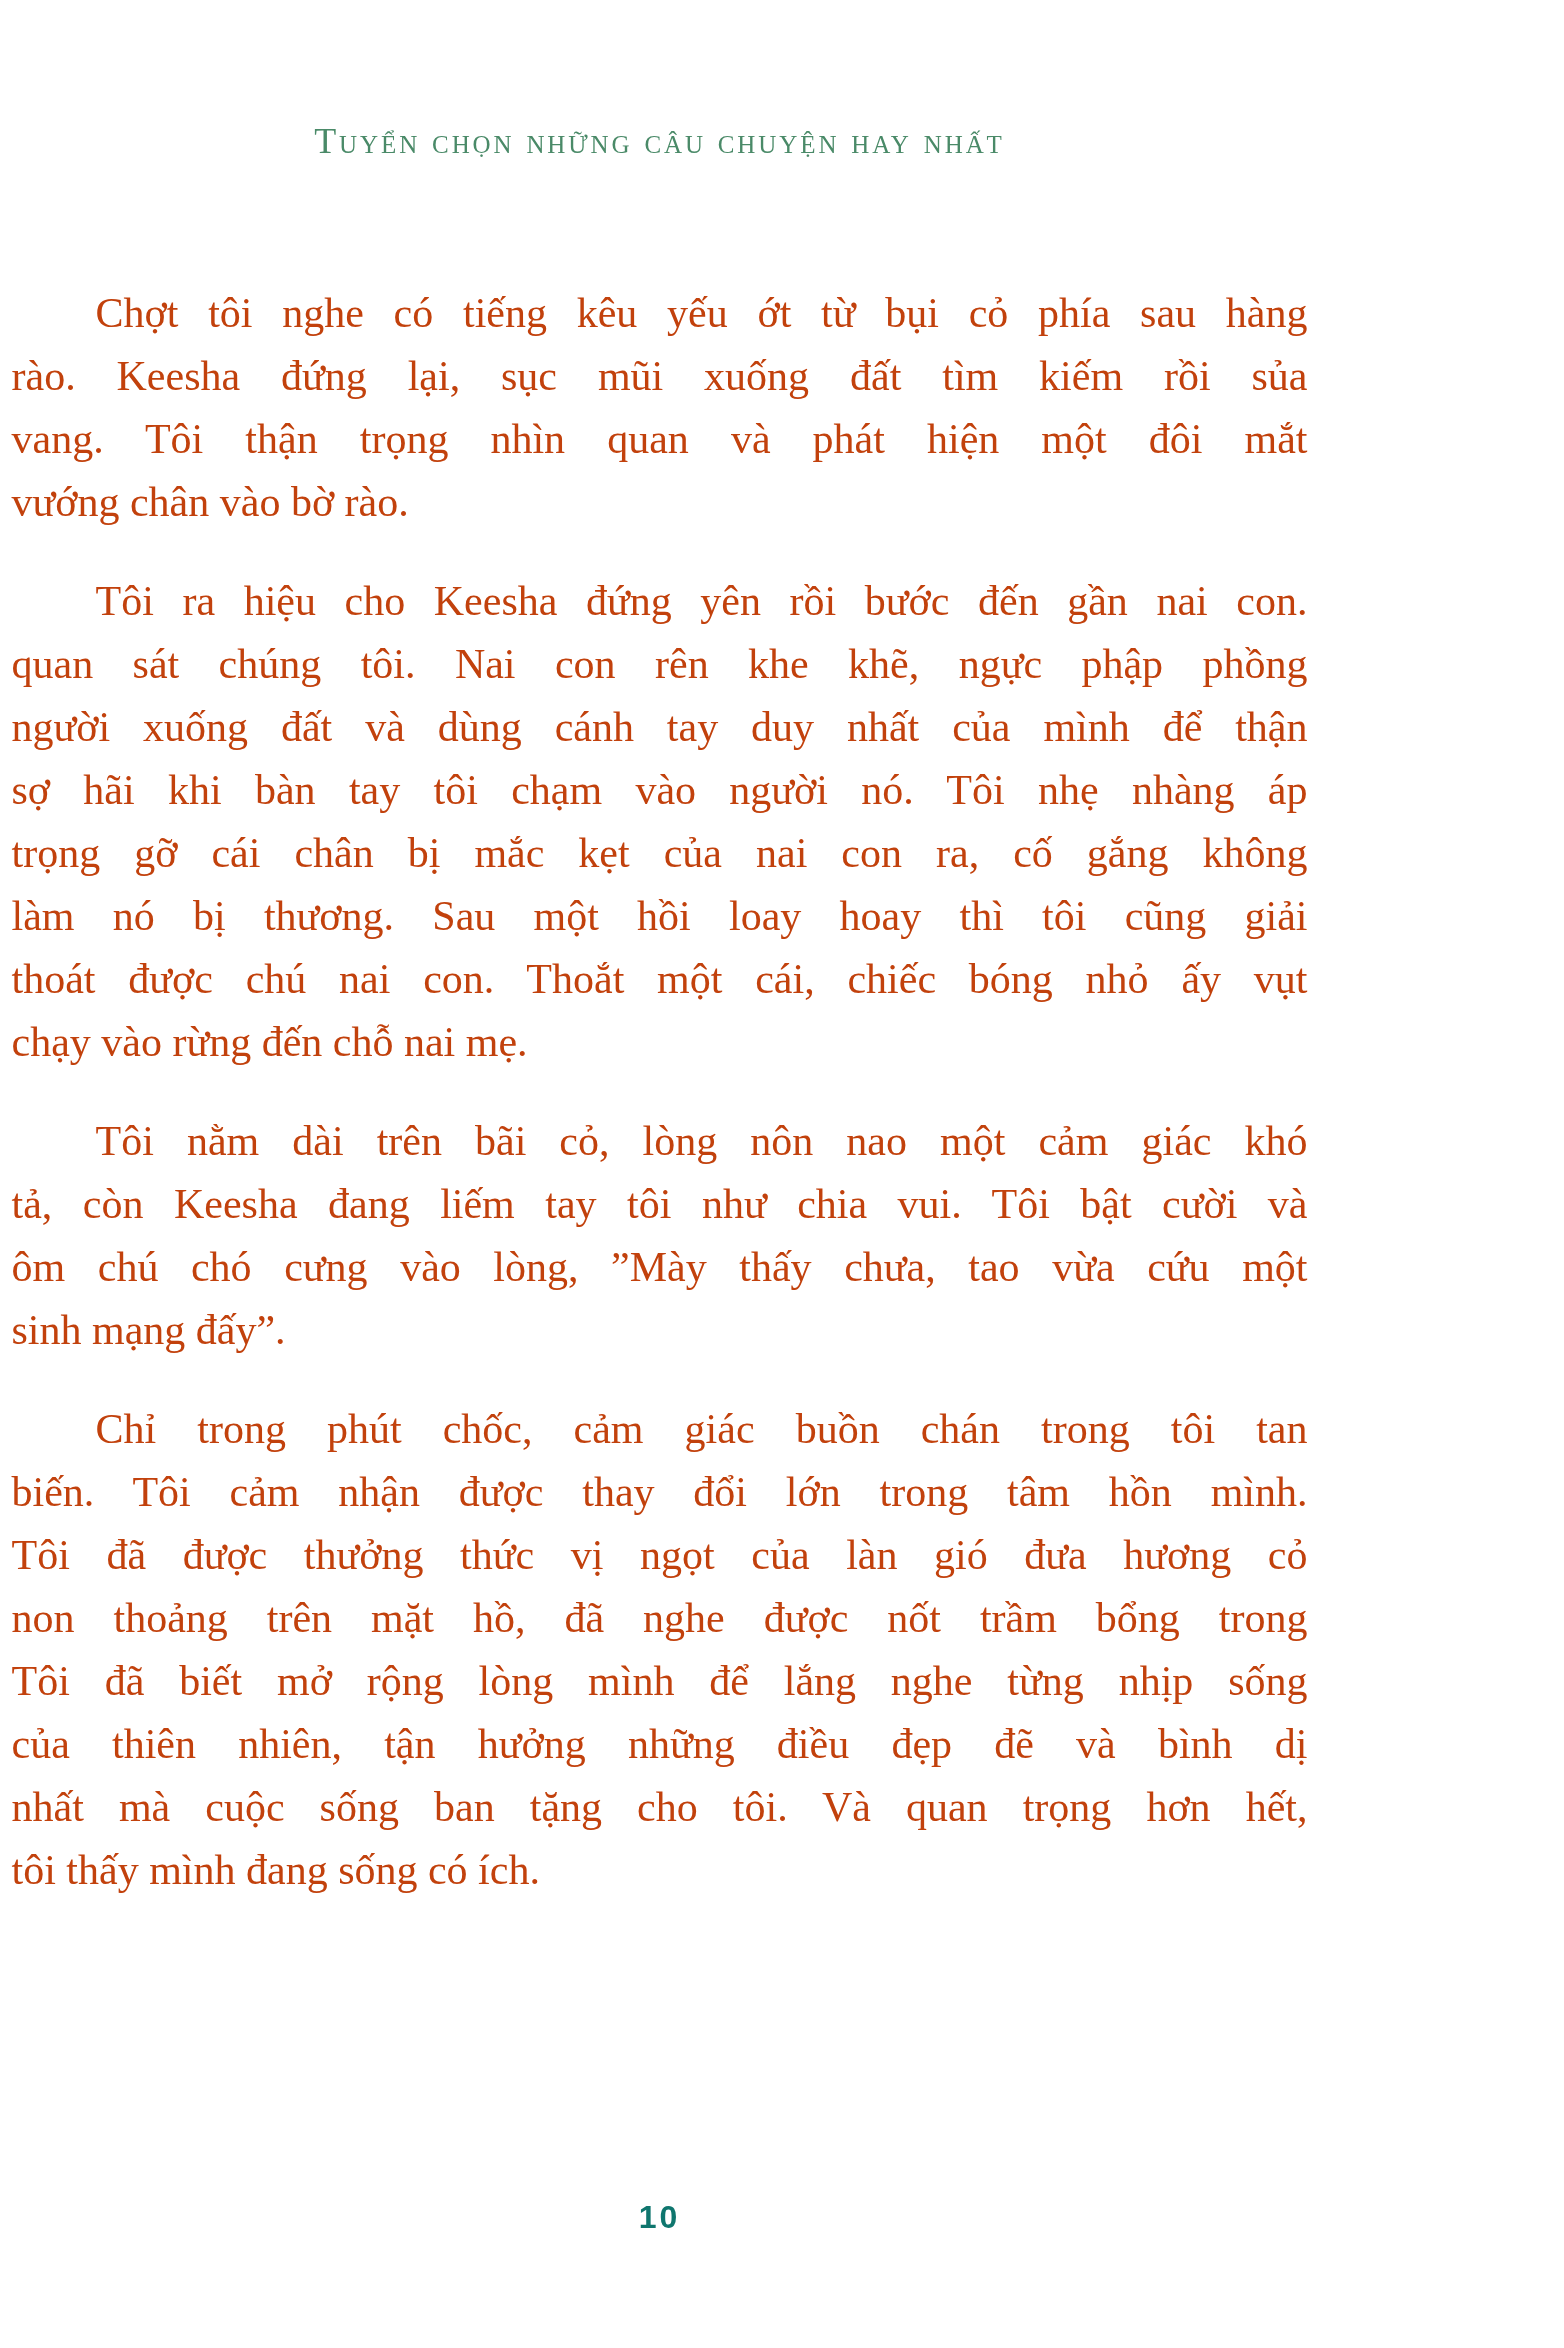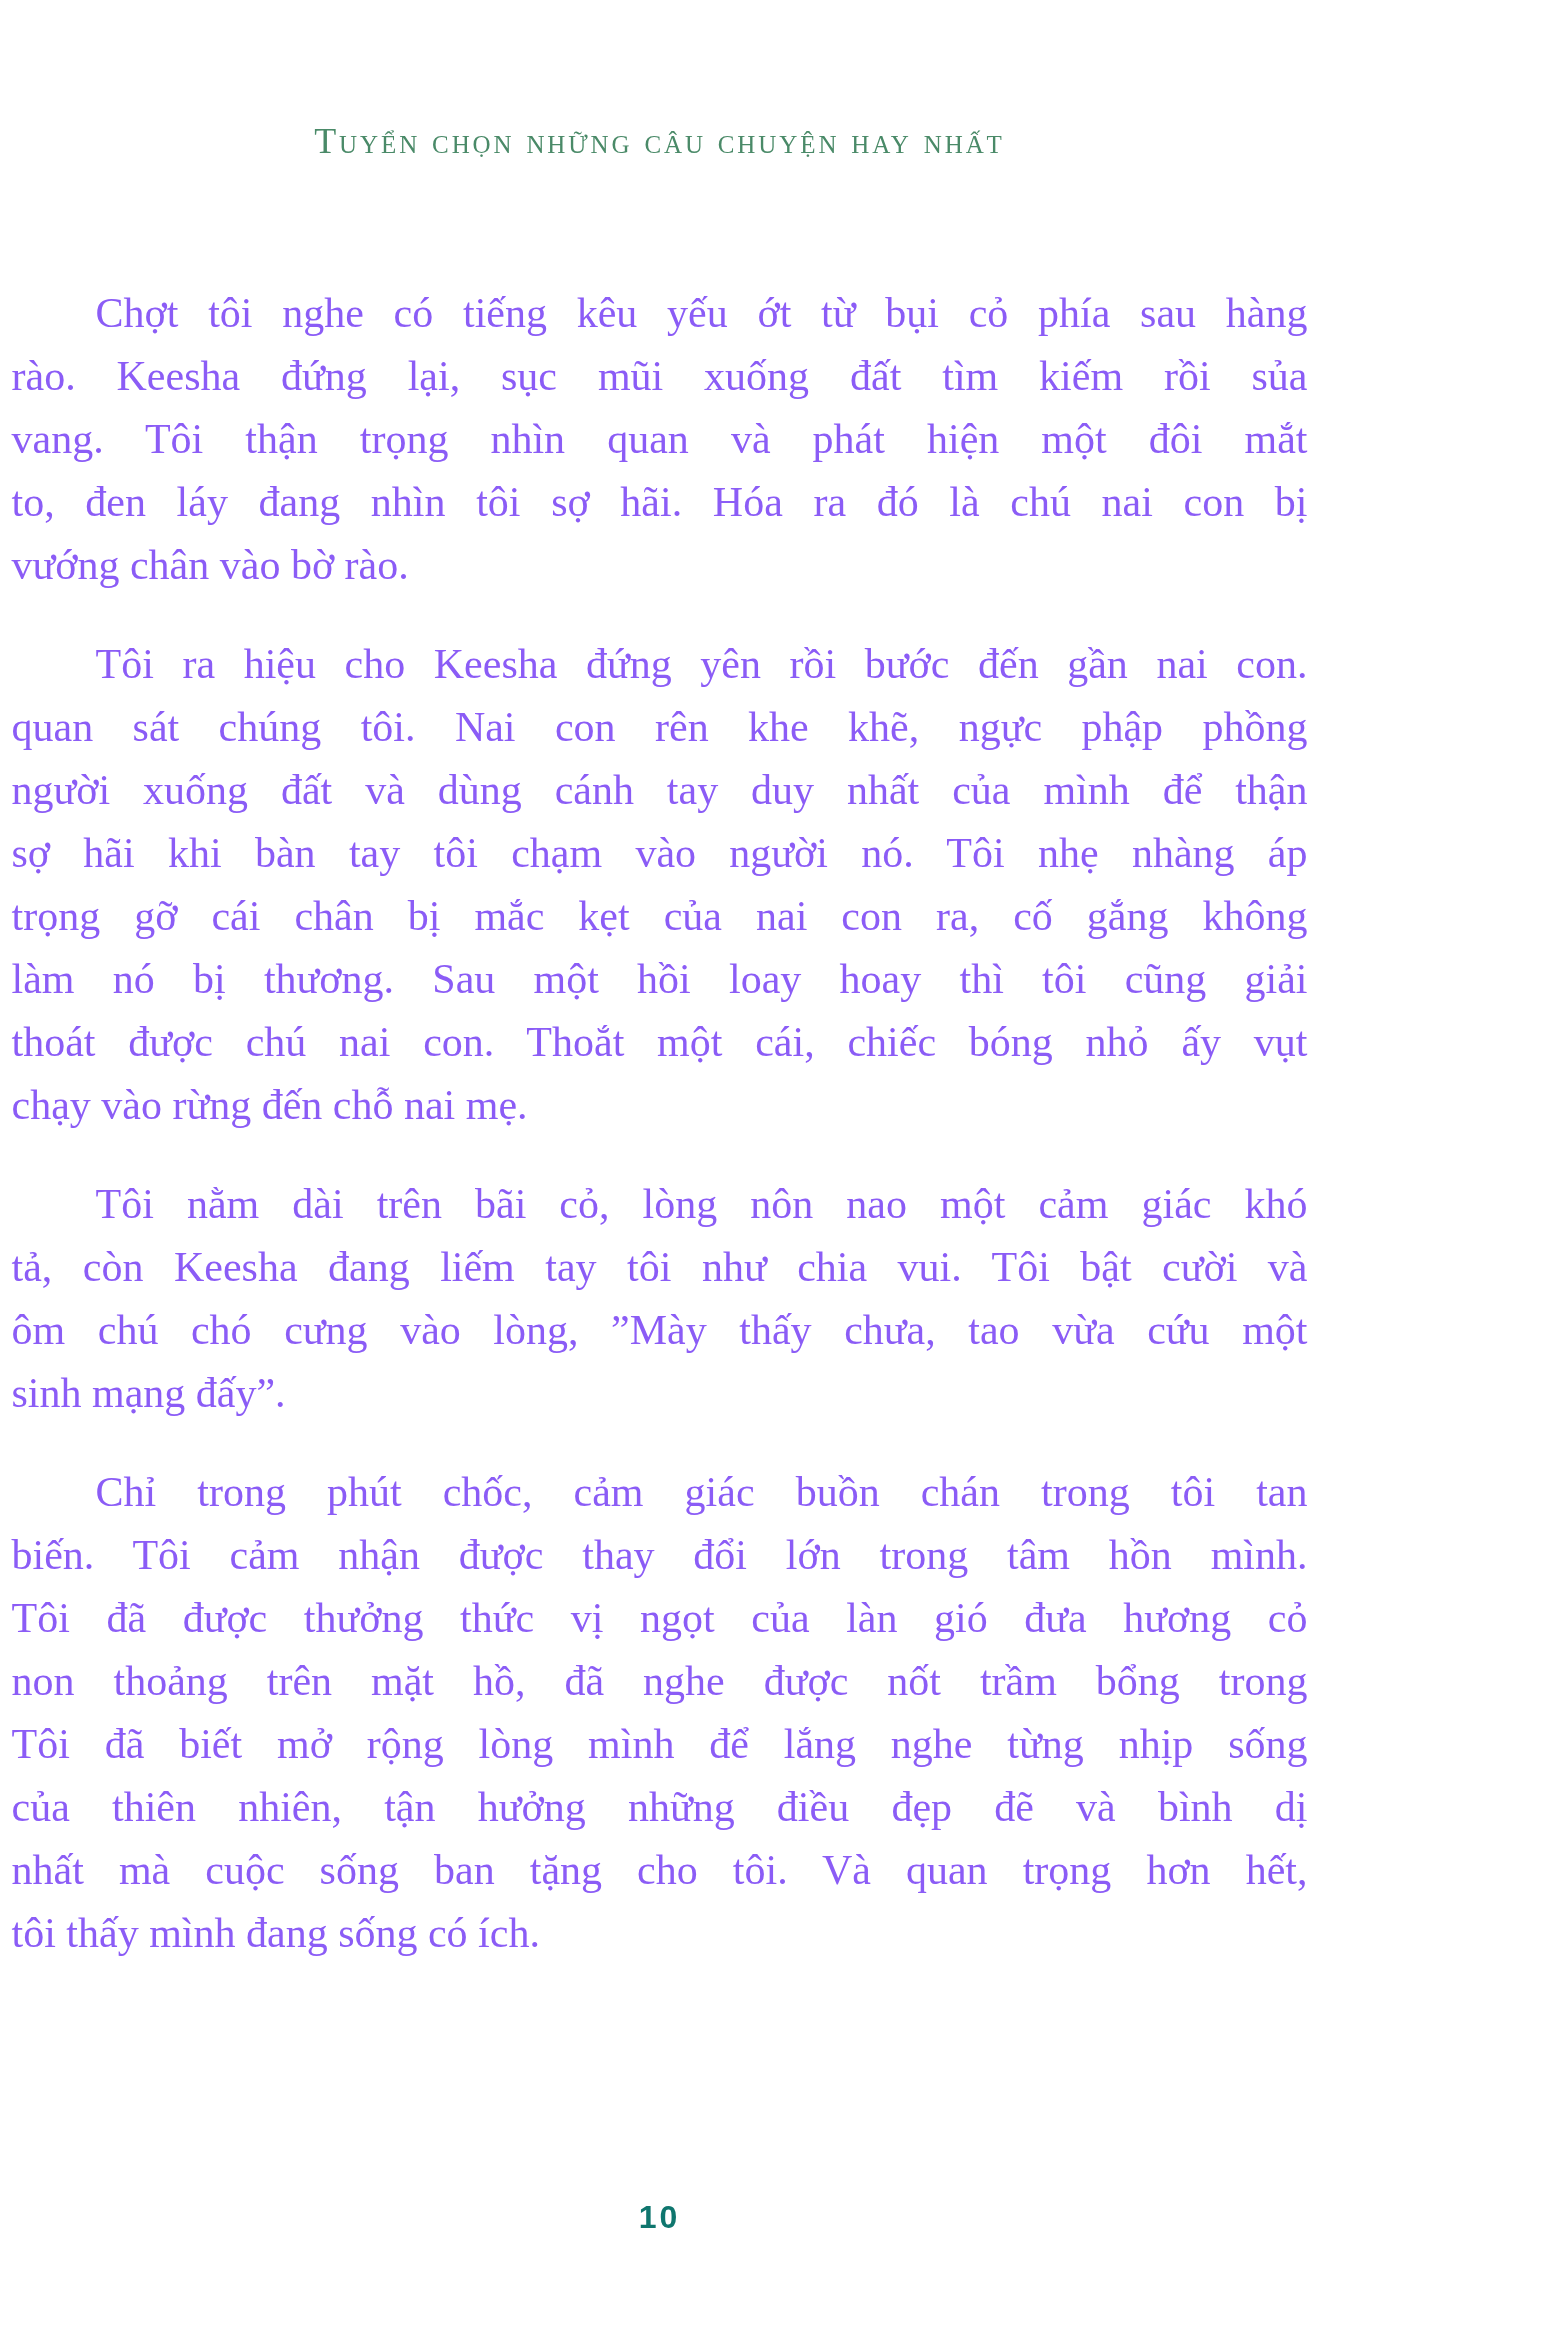"Chợt tôi nghe có tiếng" div.body-text { color: #8b5cf6 -> #c2410c }
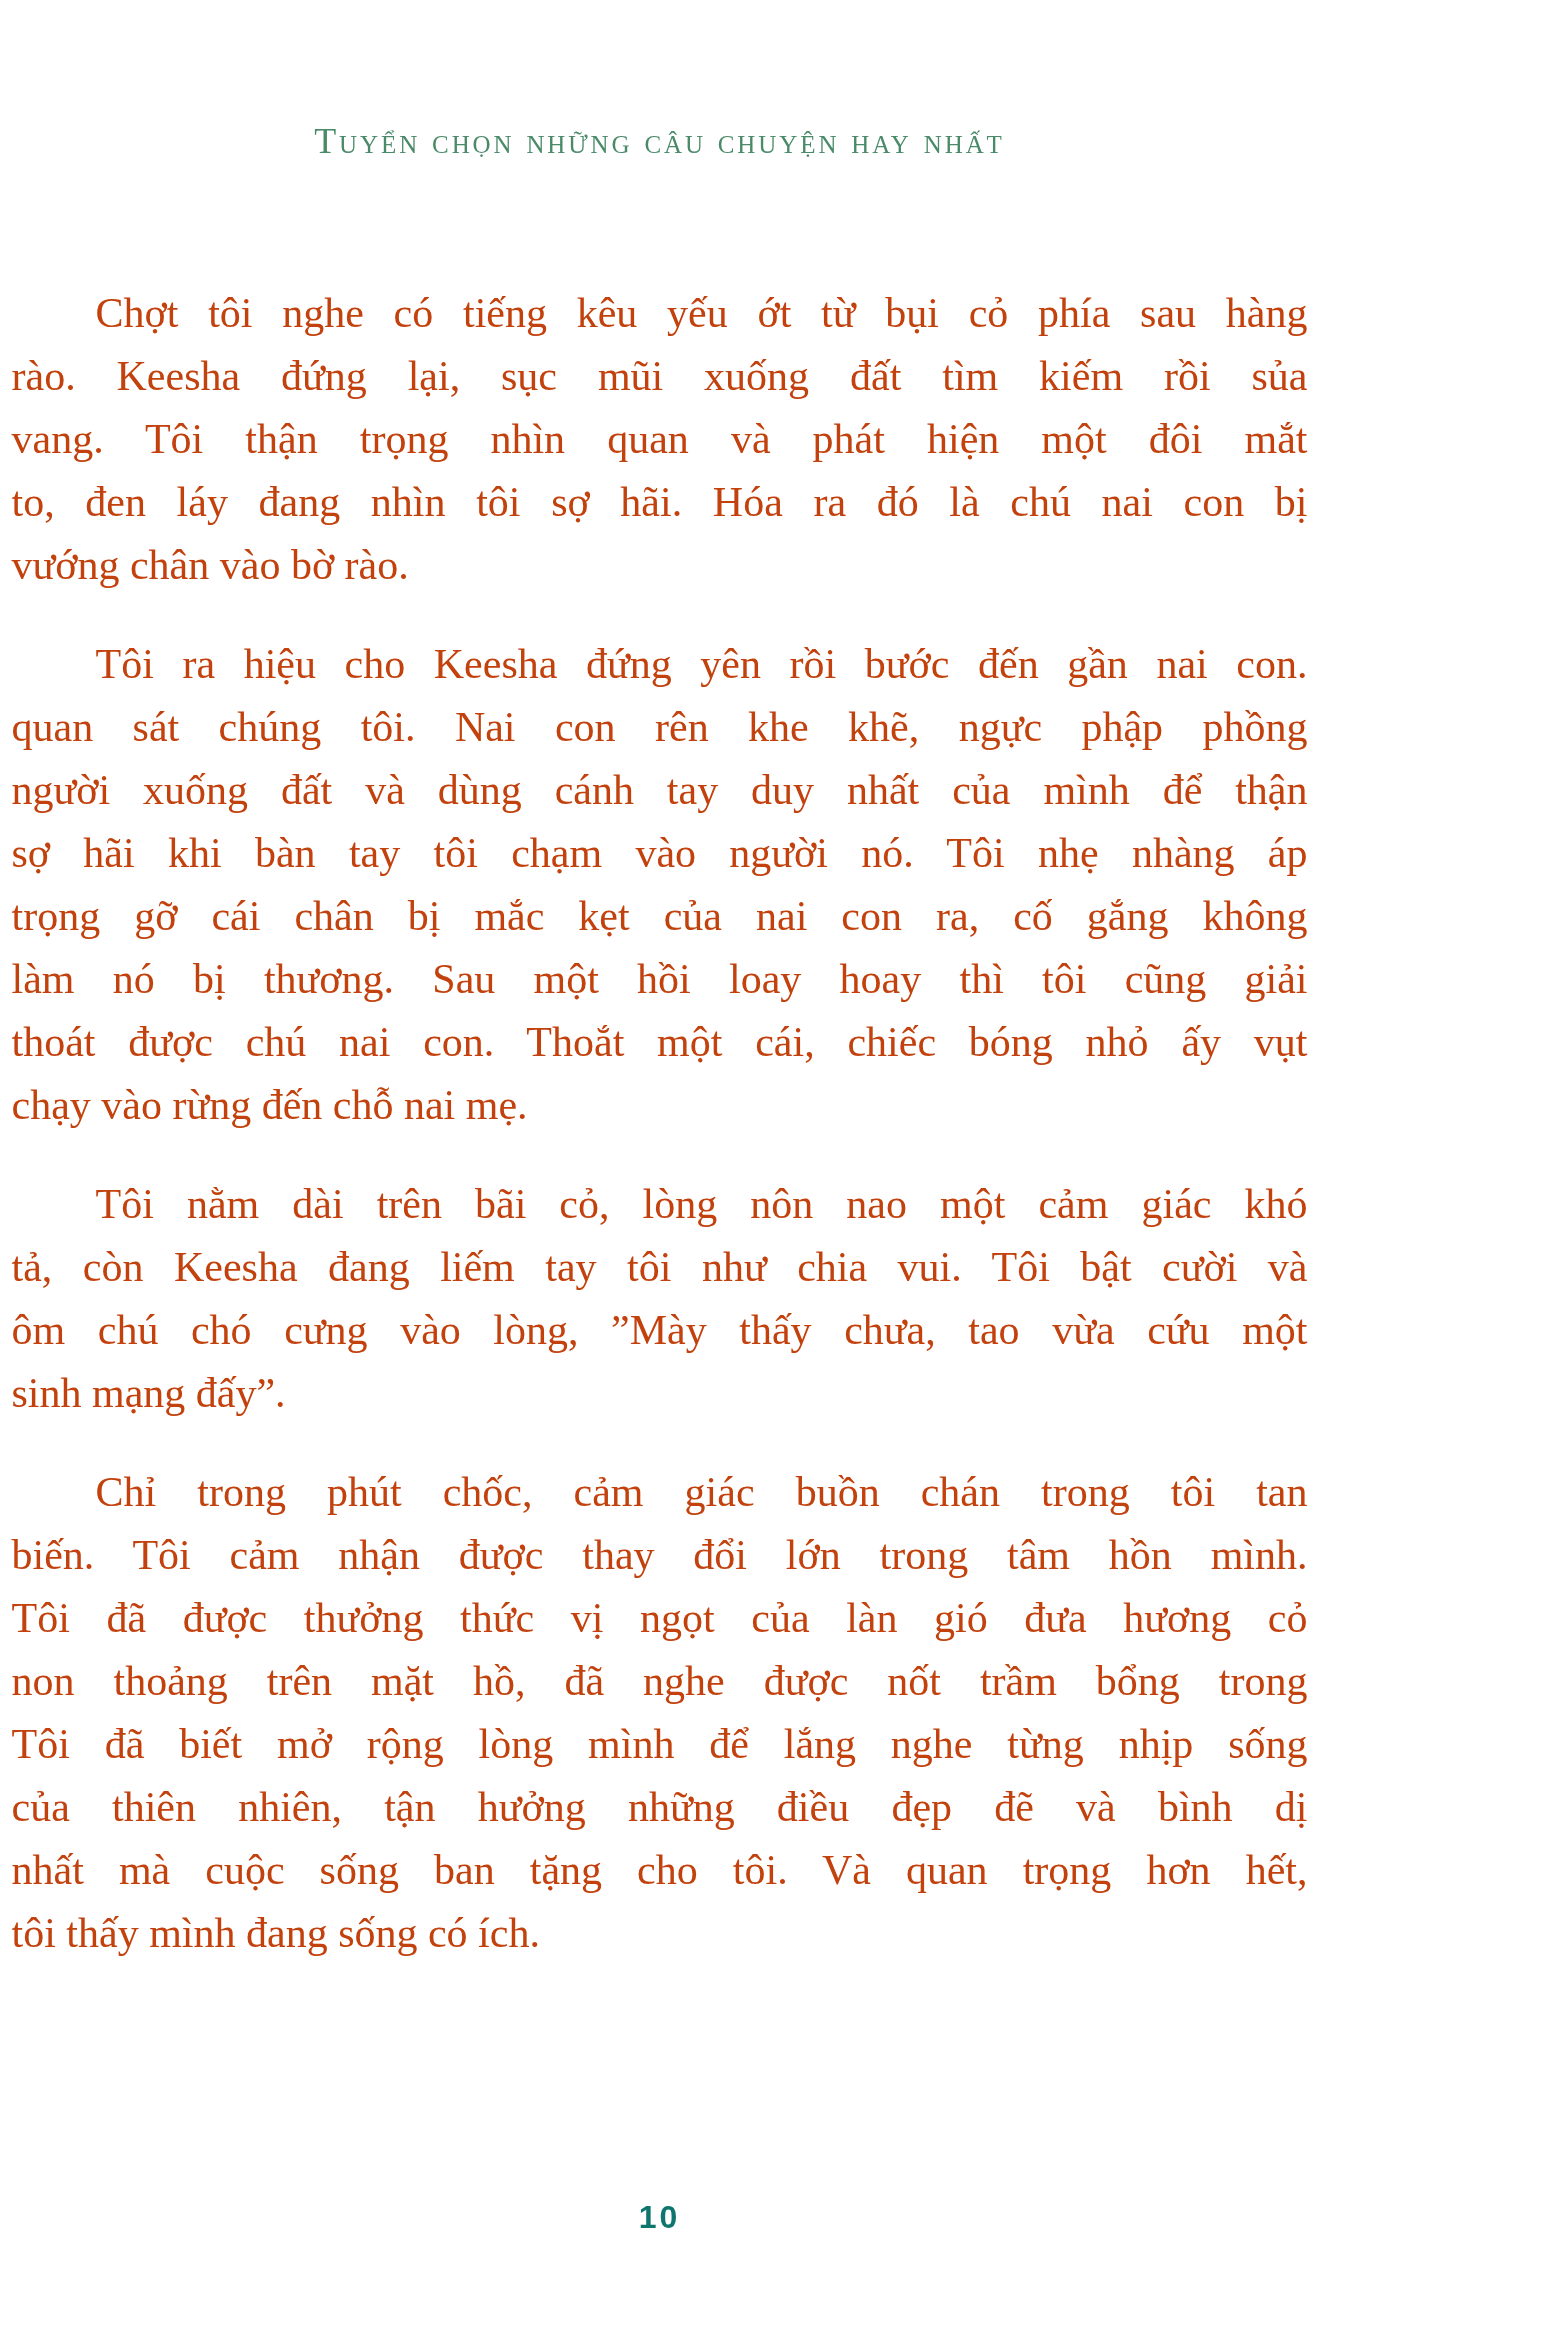"to, đen láy đang nhìn" div.line { html: <div>to, đen láy đang nhìn tôi sợ hãi. Hóa ra đó là chú nai con bị</div> -> none }
